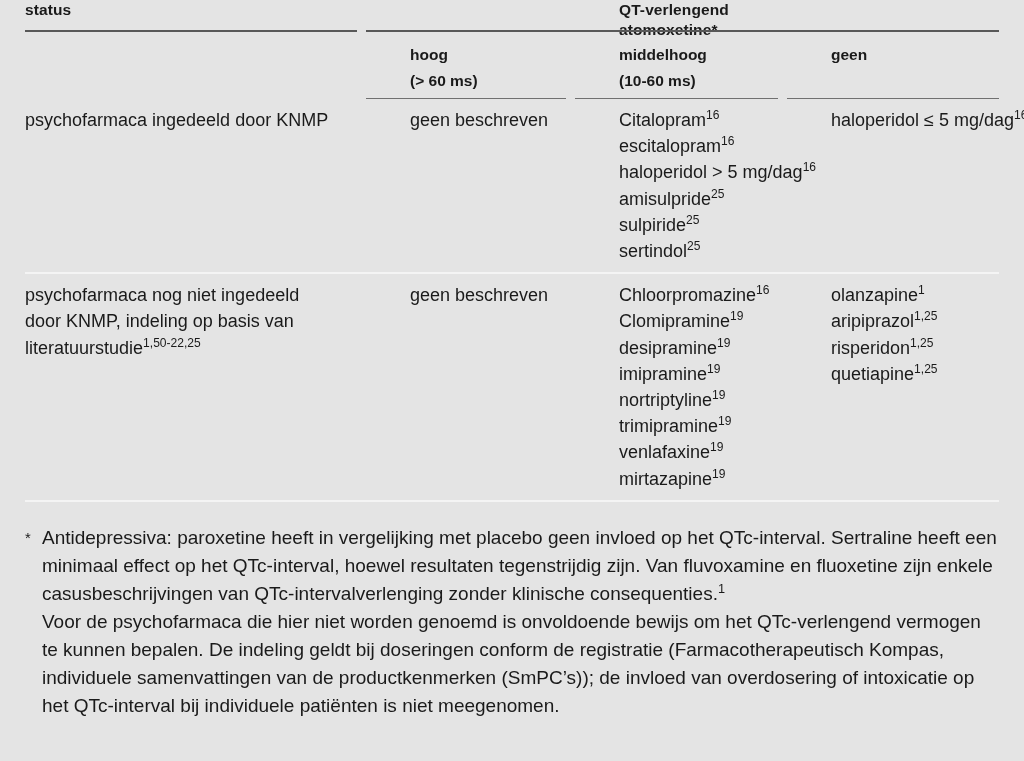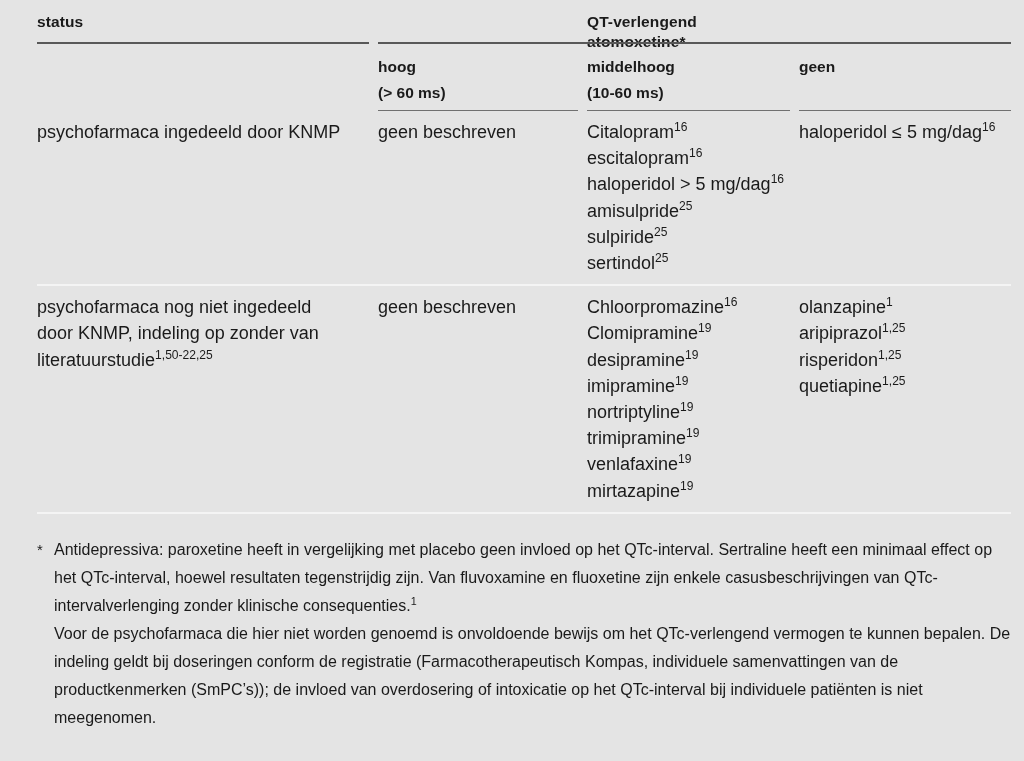"status" .page { padding: 12px -> 0 }
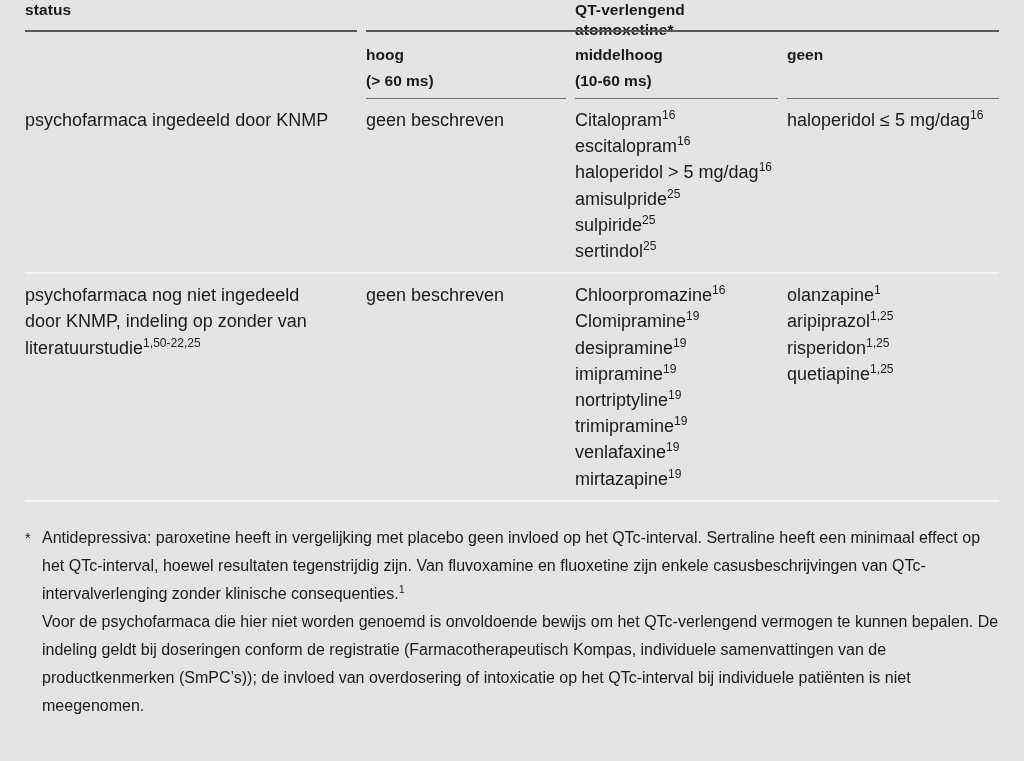"hoog" .c-hoog { margin-left: none -> 44px }
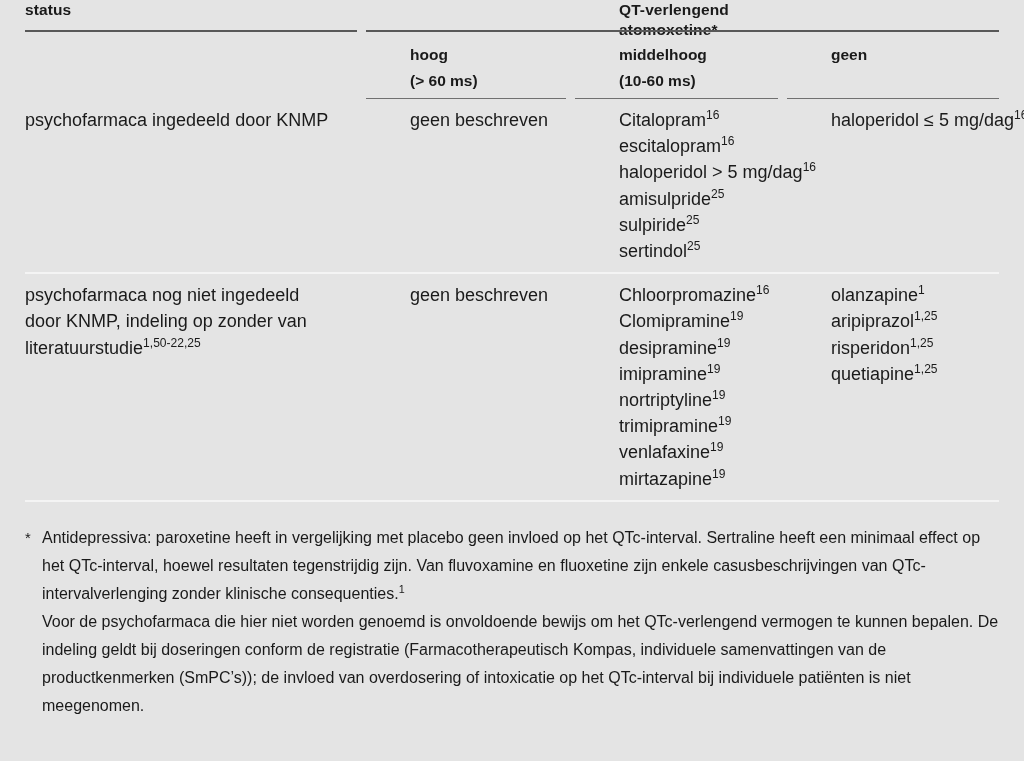"door KNMP, indeling op zonder" p { text: zonder -> basis }
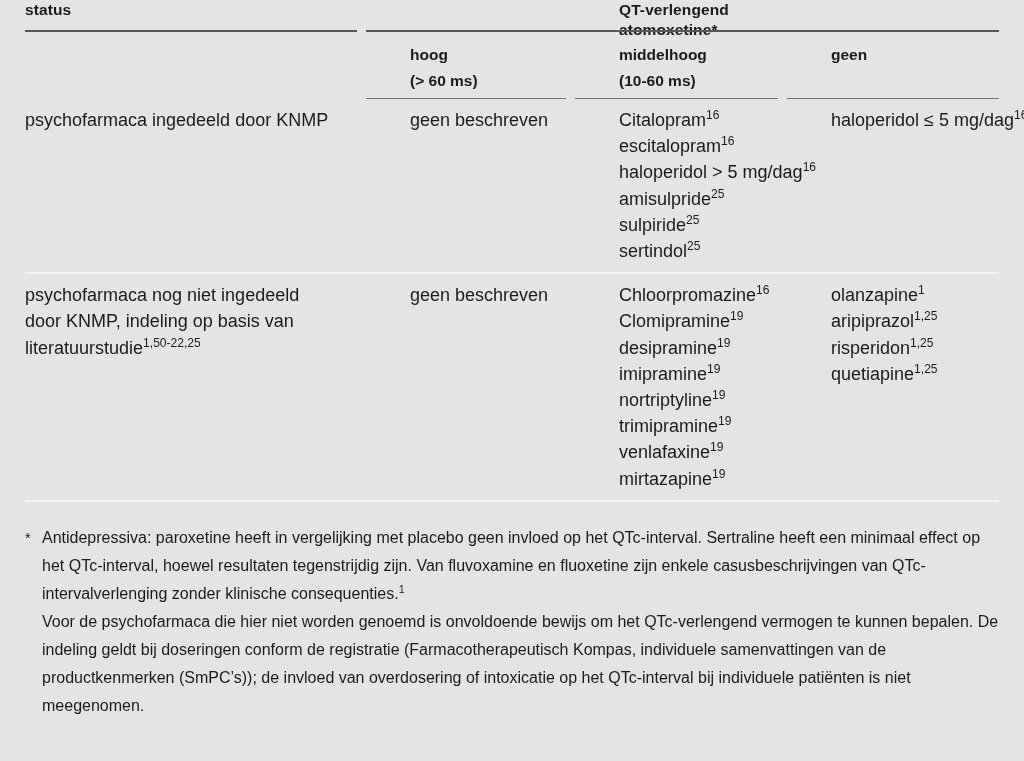"Antidepressiva: paroxetine heeft in" .fn-body p { font-size: 16px -> 19px }
